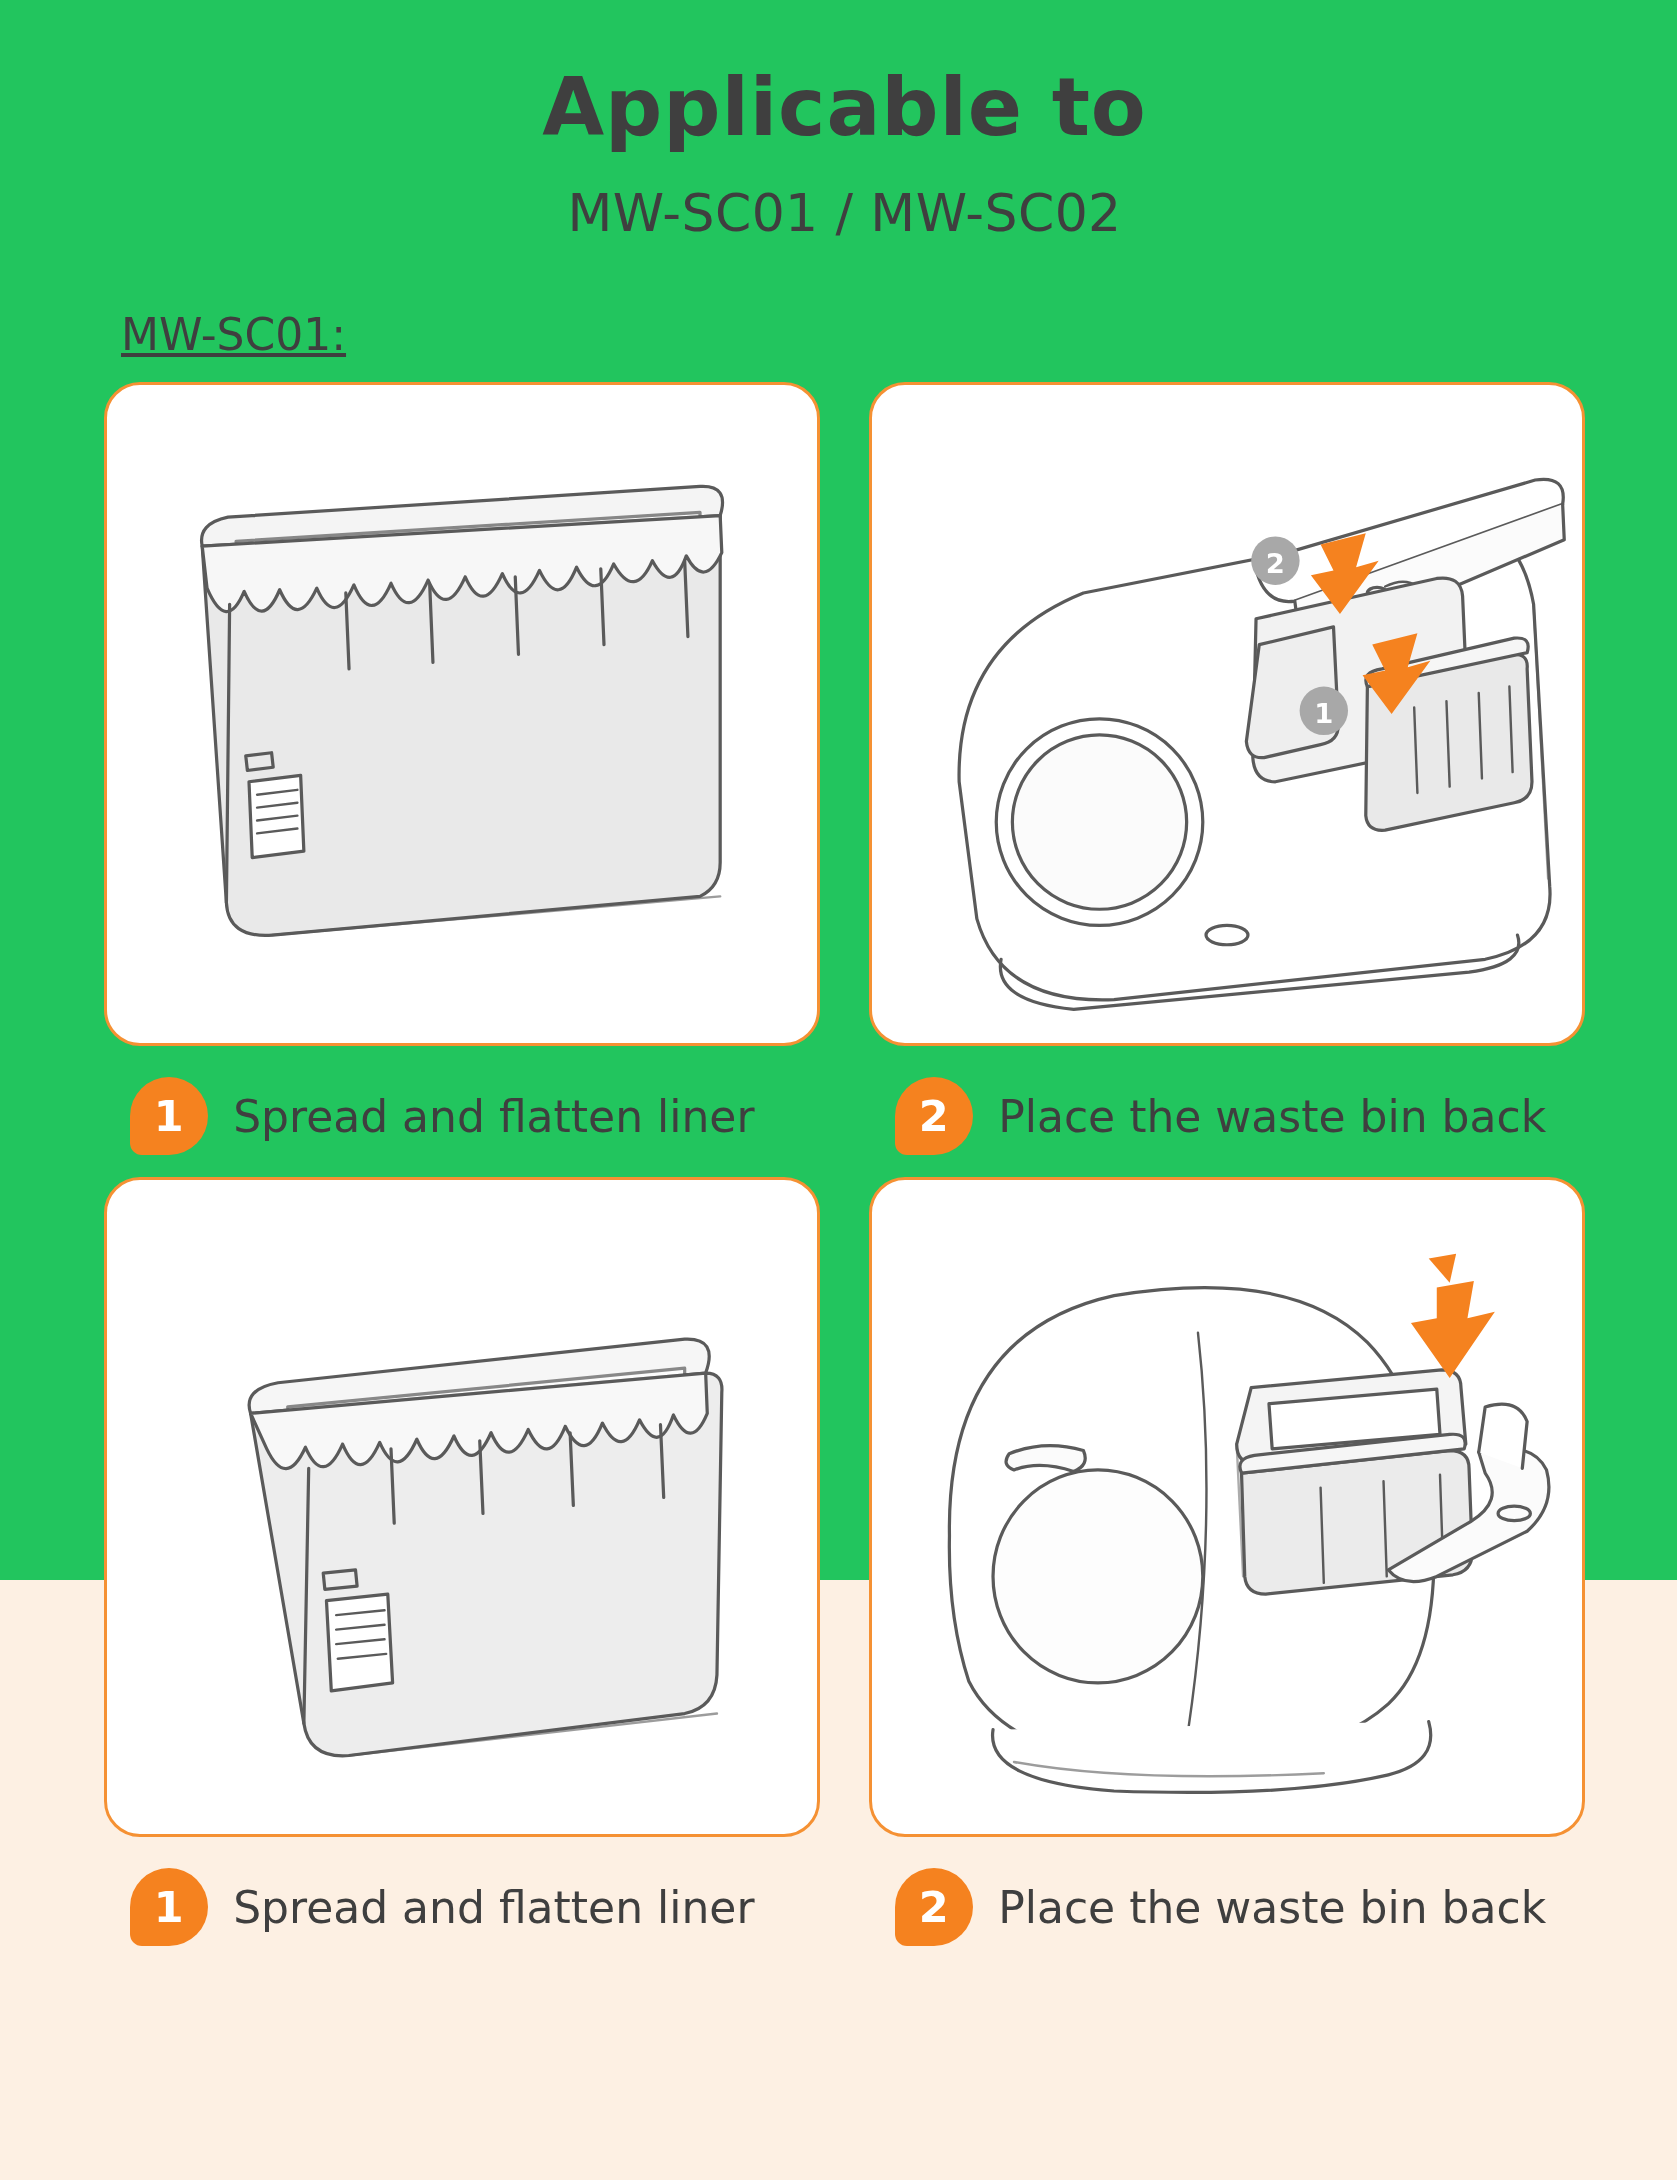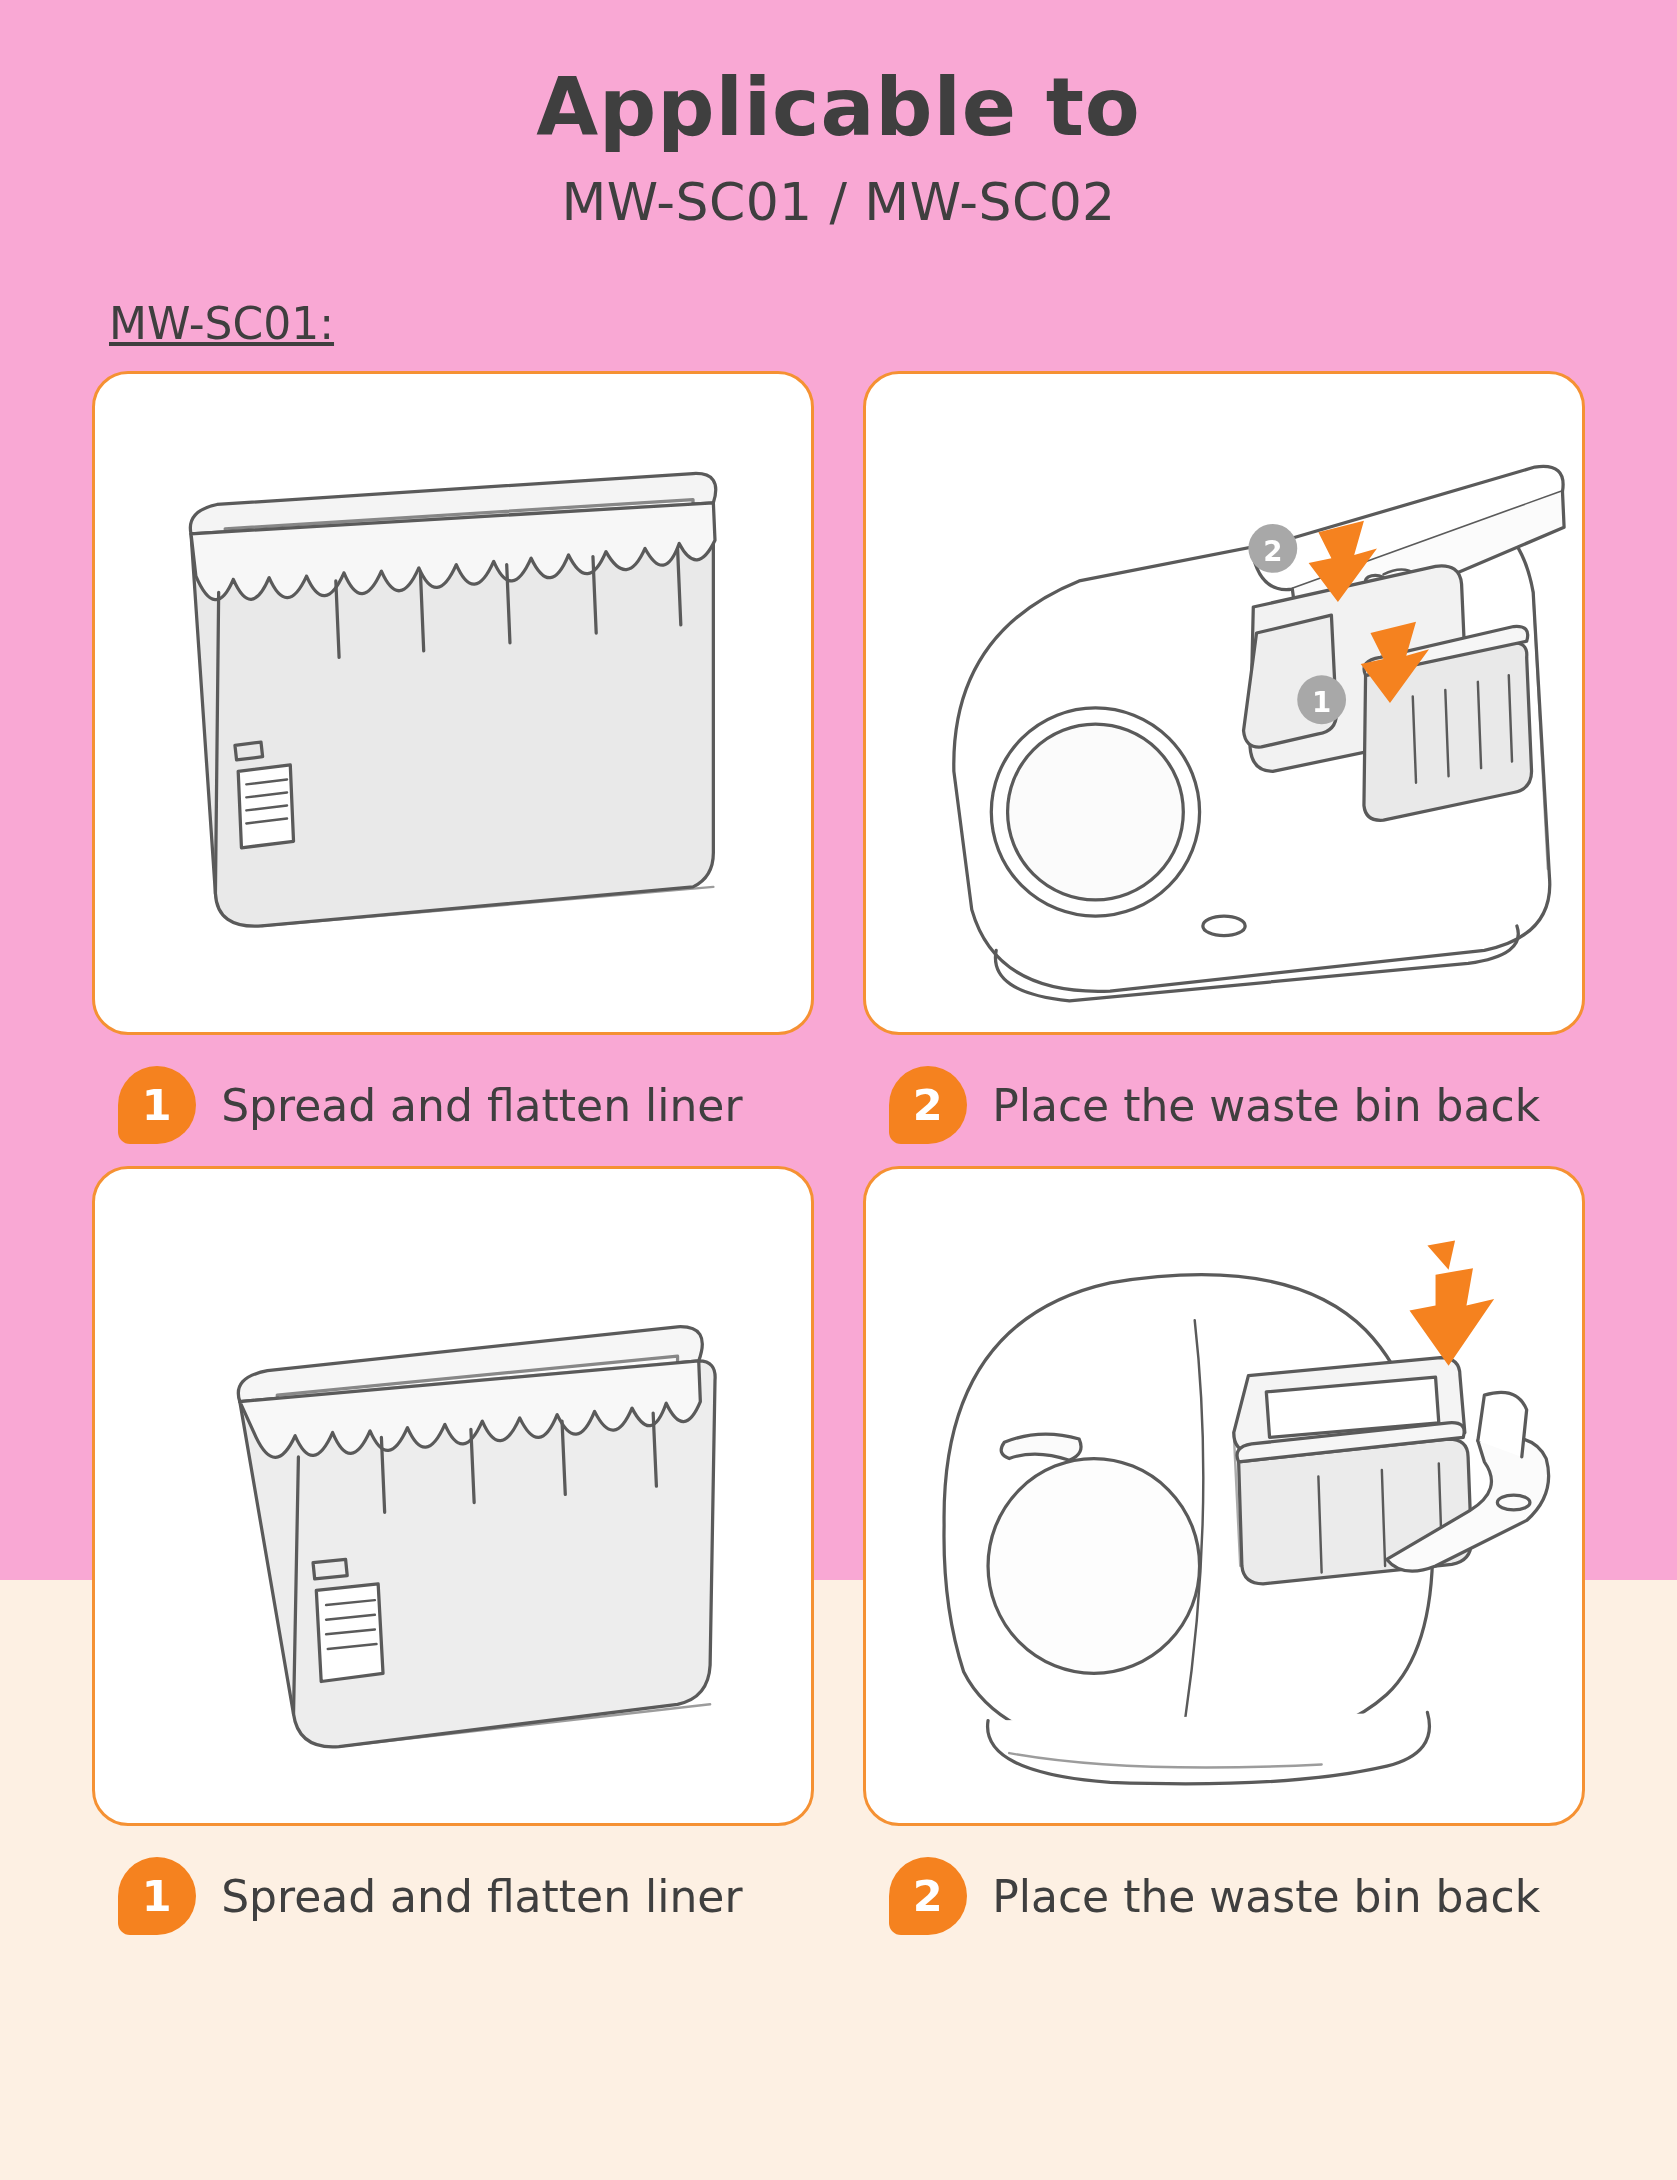"Applicable to" .page { background: #f9a8d4 -> #22c55e; padding-left: none -> 12px }
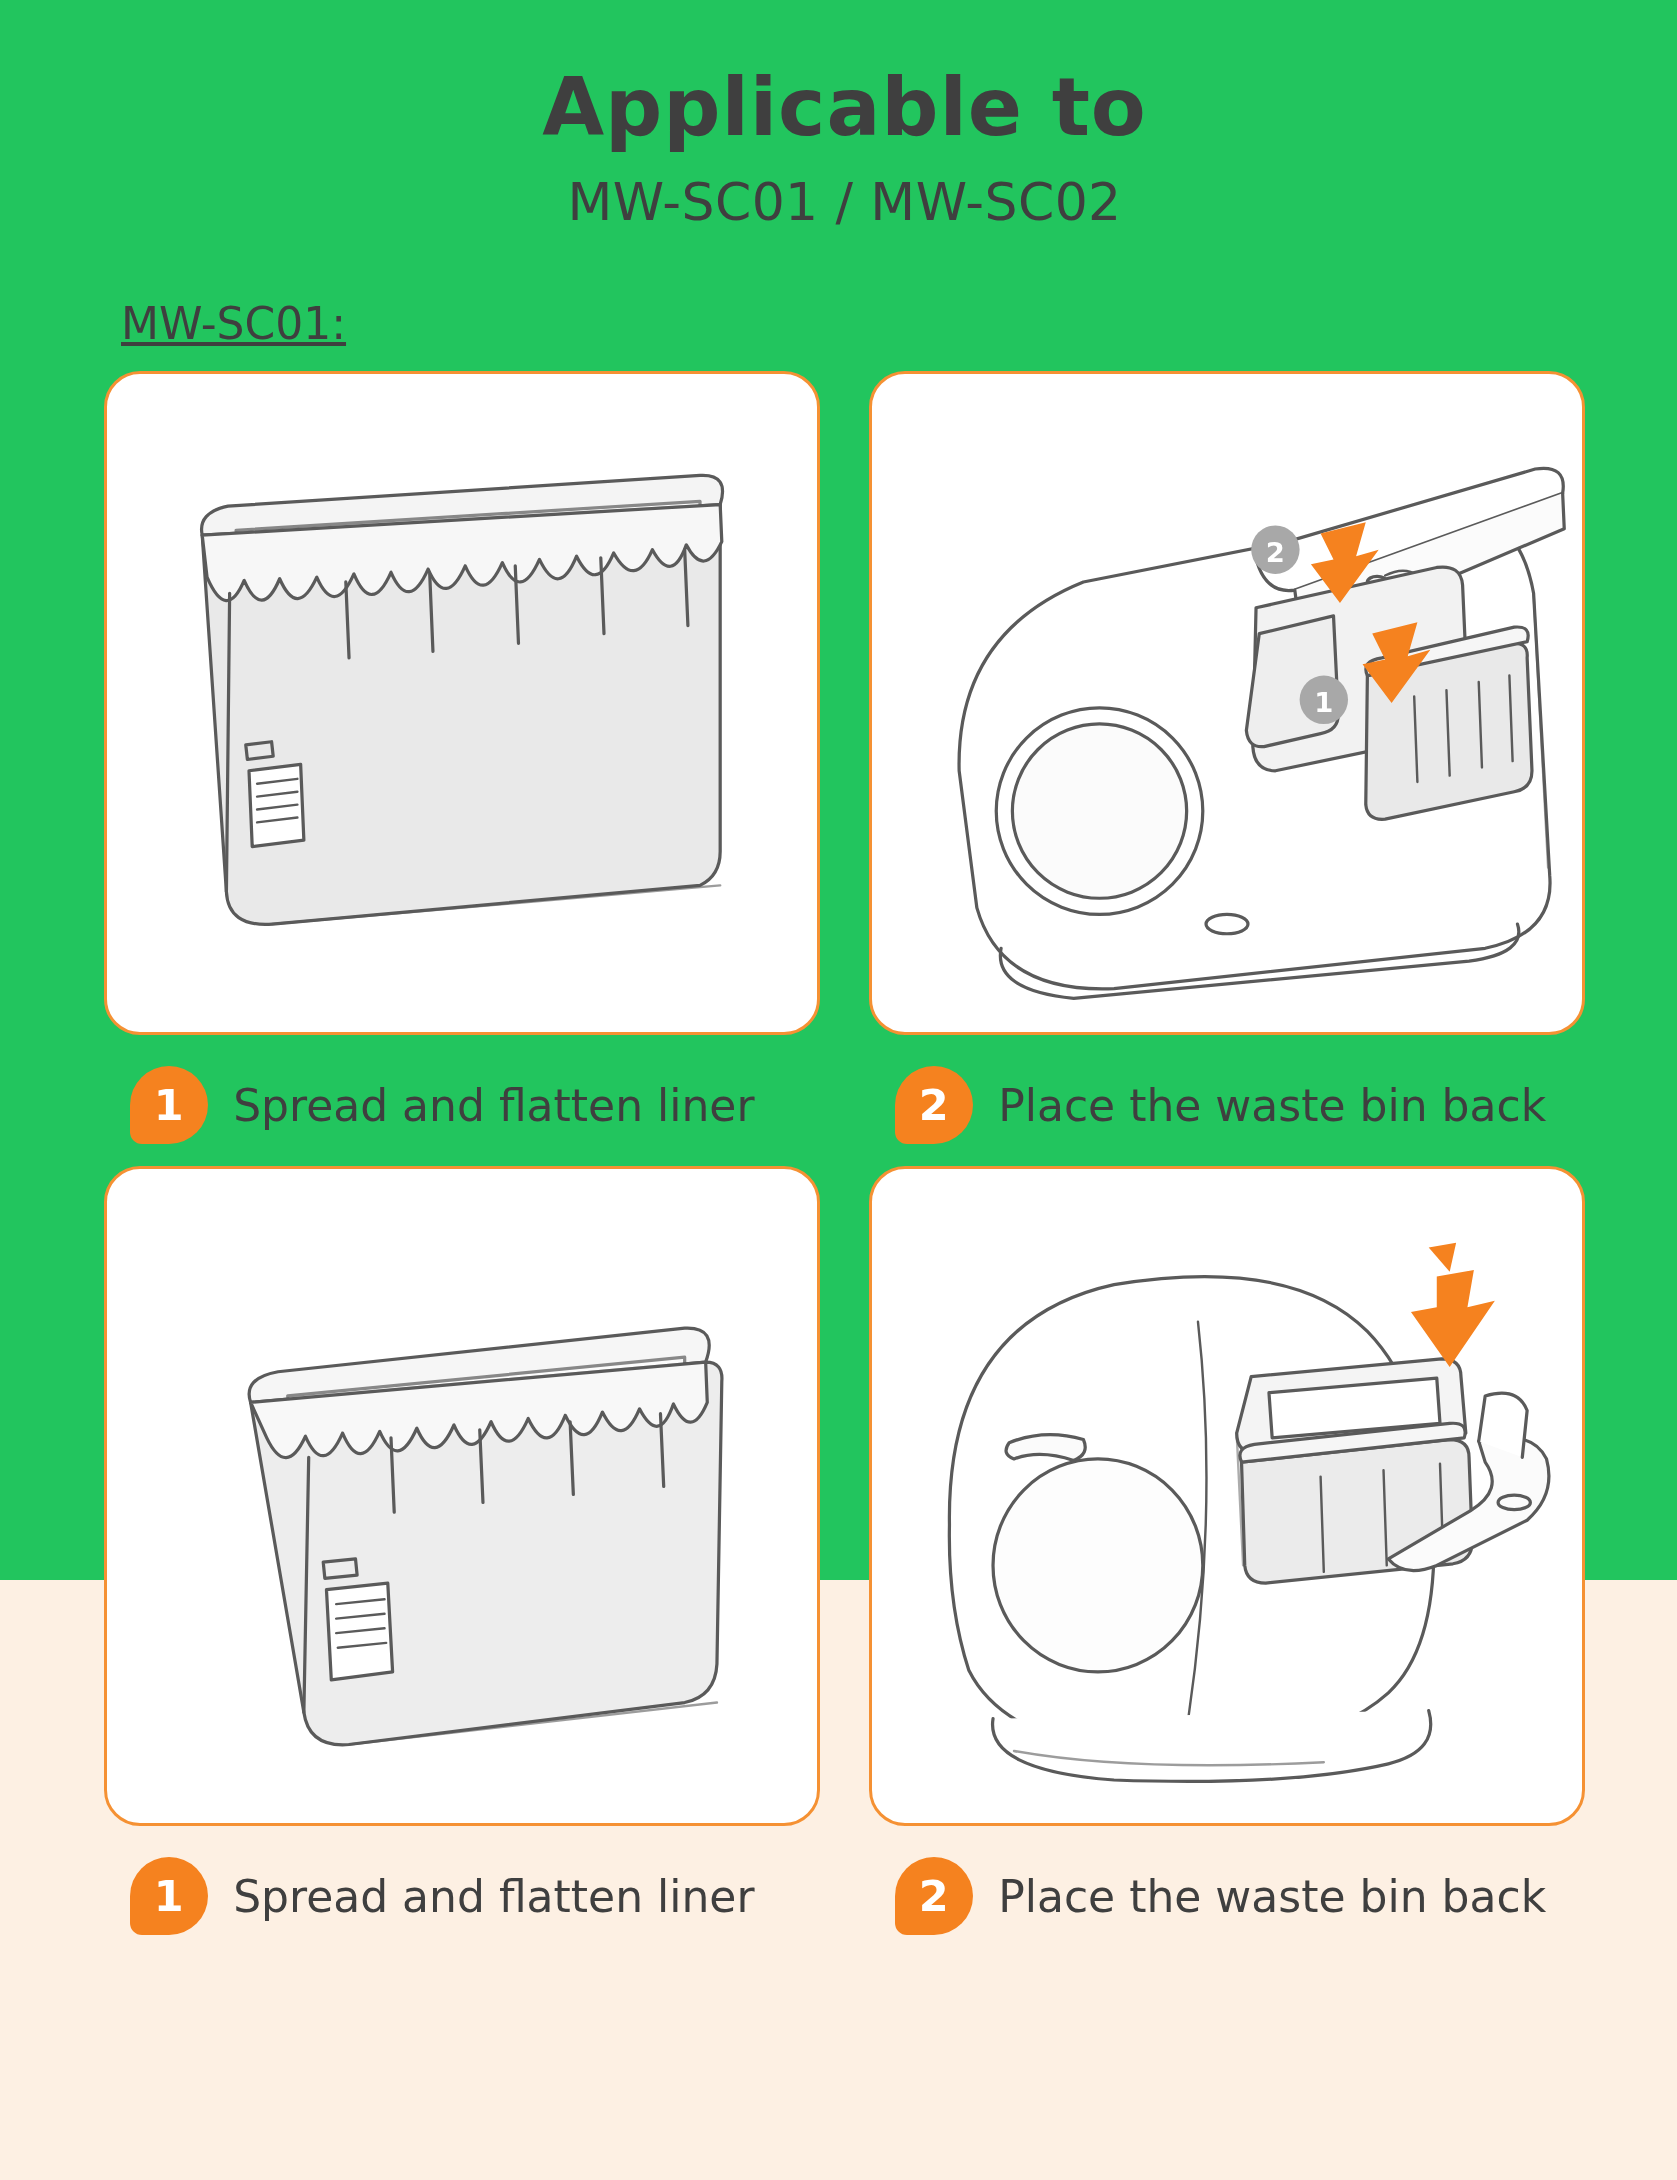"MW-SC01 / MW-SC02" .subtitle { margin-top: 22px -> 33px }
